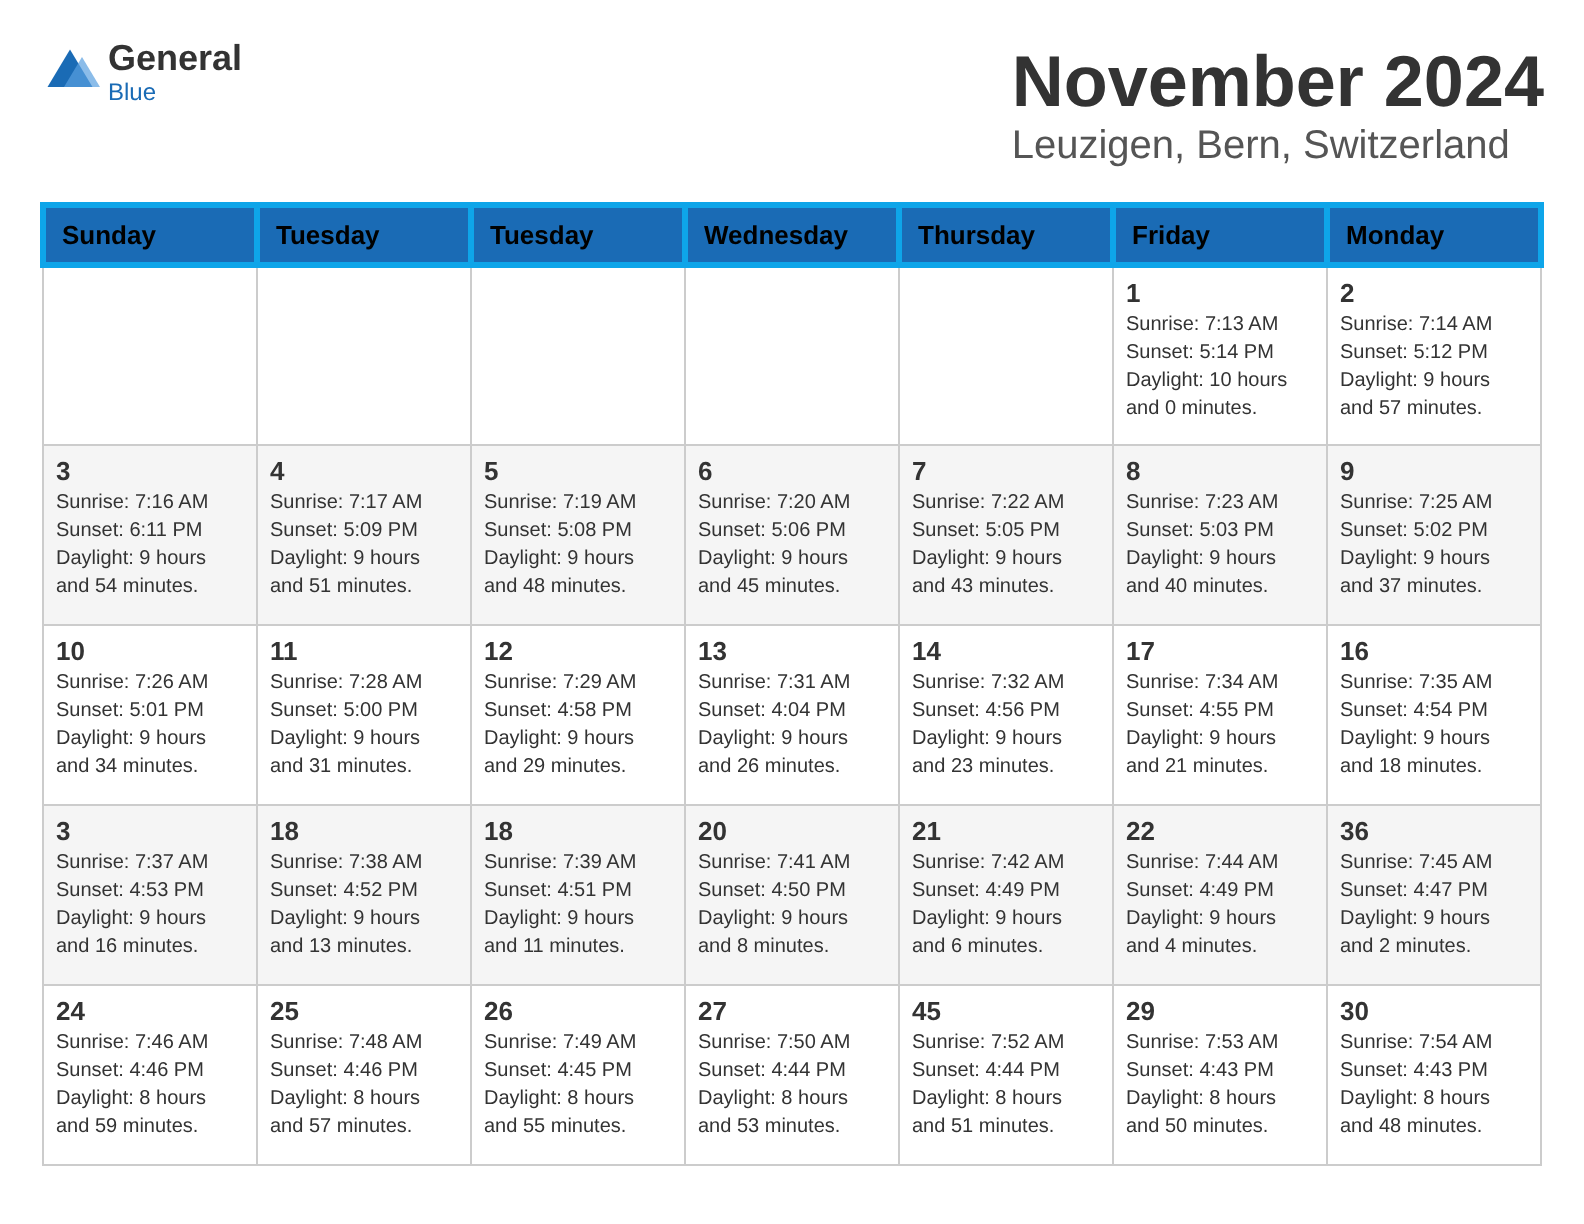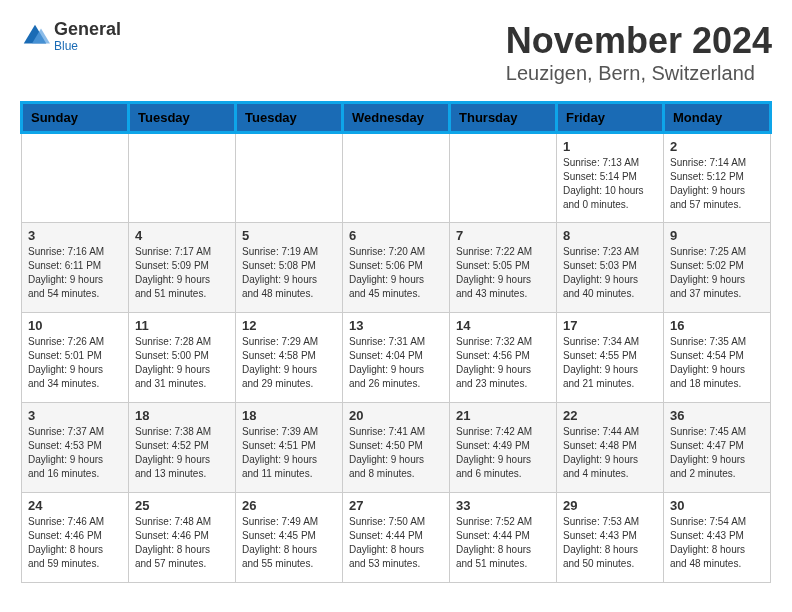"Sunrise: 7:44 AM Sunset: 4:48" div.day-info { text: 4:48 -> 4:49 }
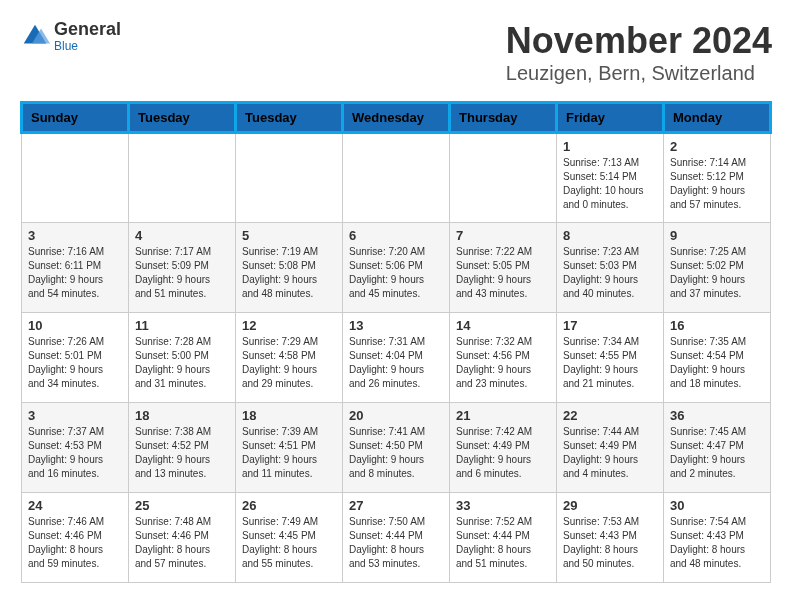"33" span.day-number { text: 33 -> 45 }
